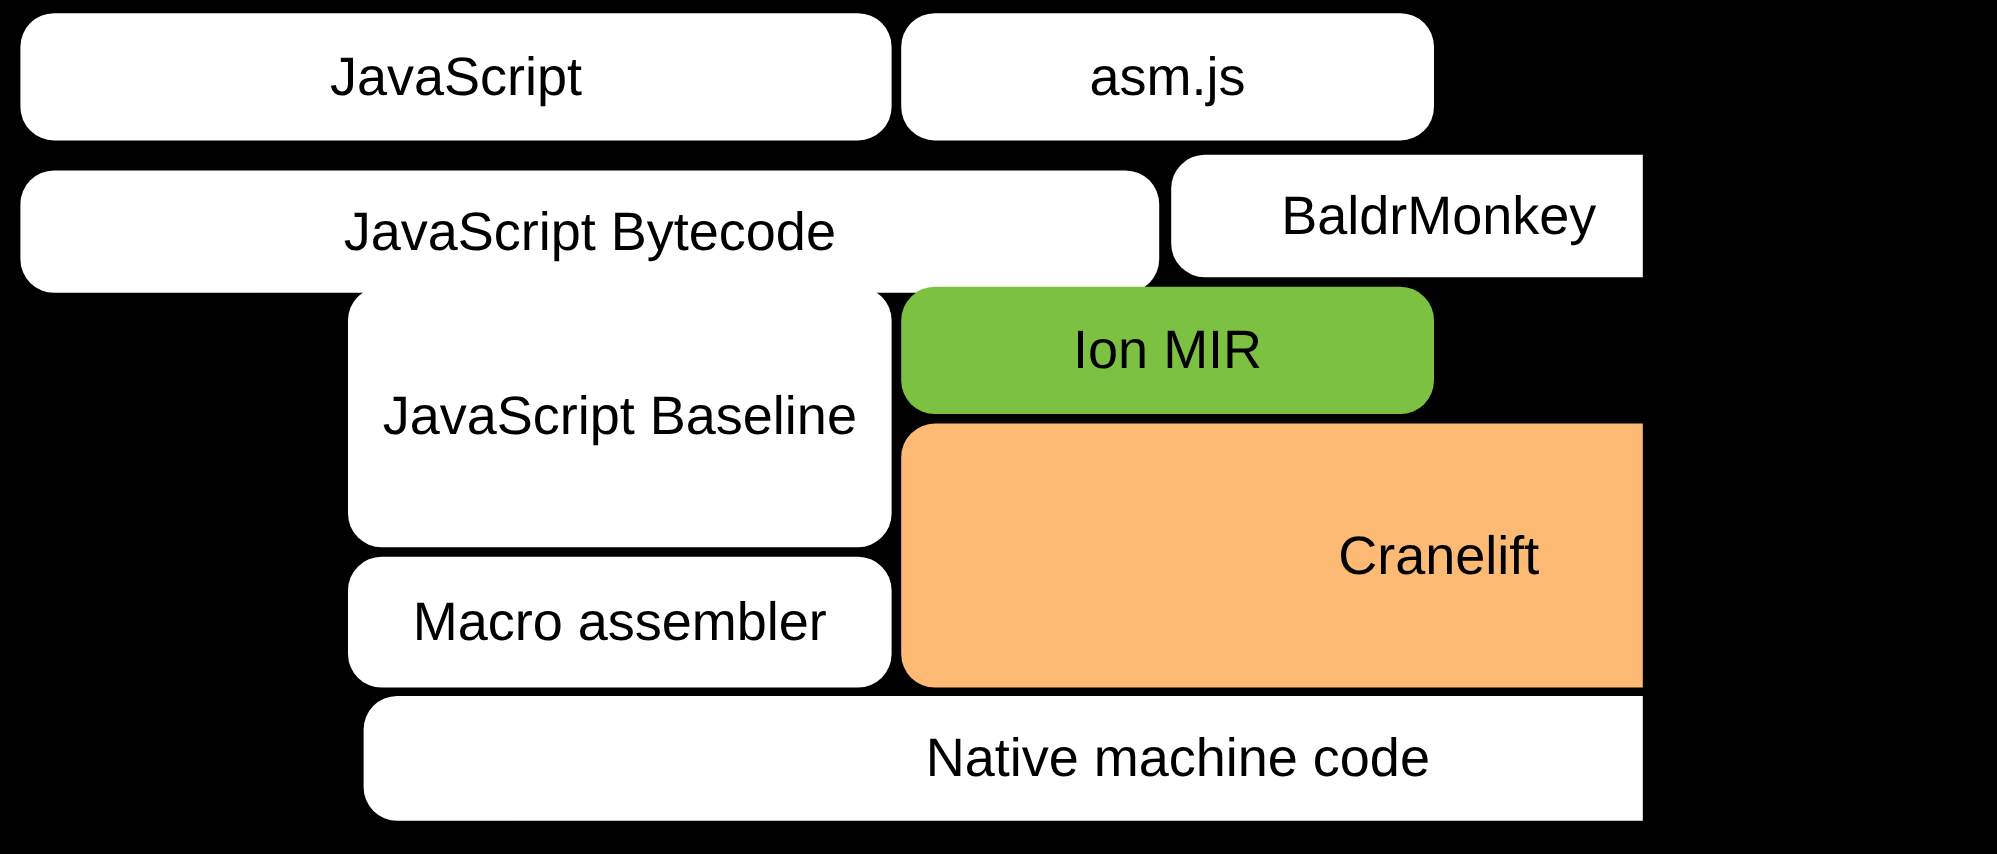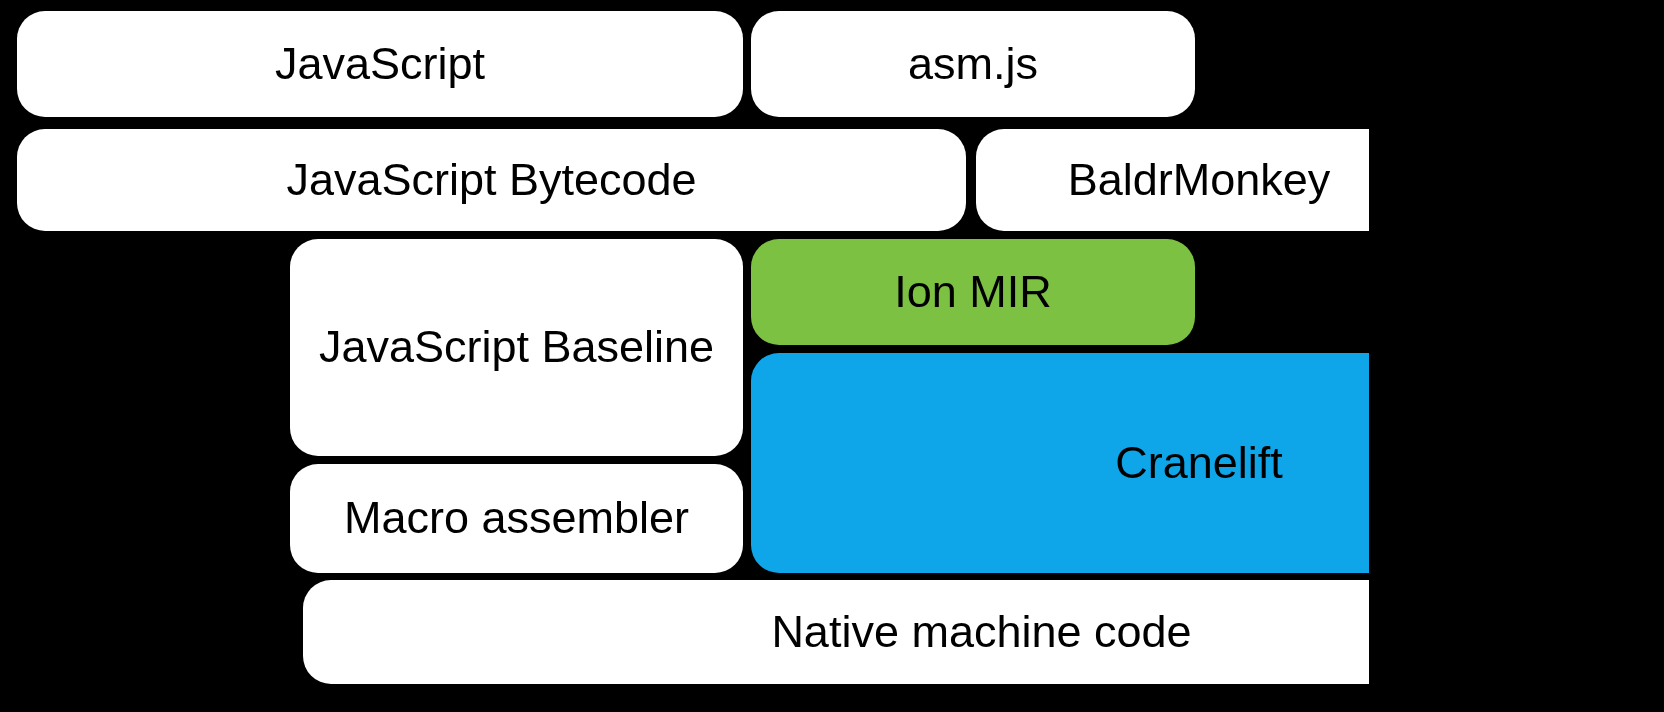"JavaScript Bytecode" div.block { margin-top: none -> 13px }
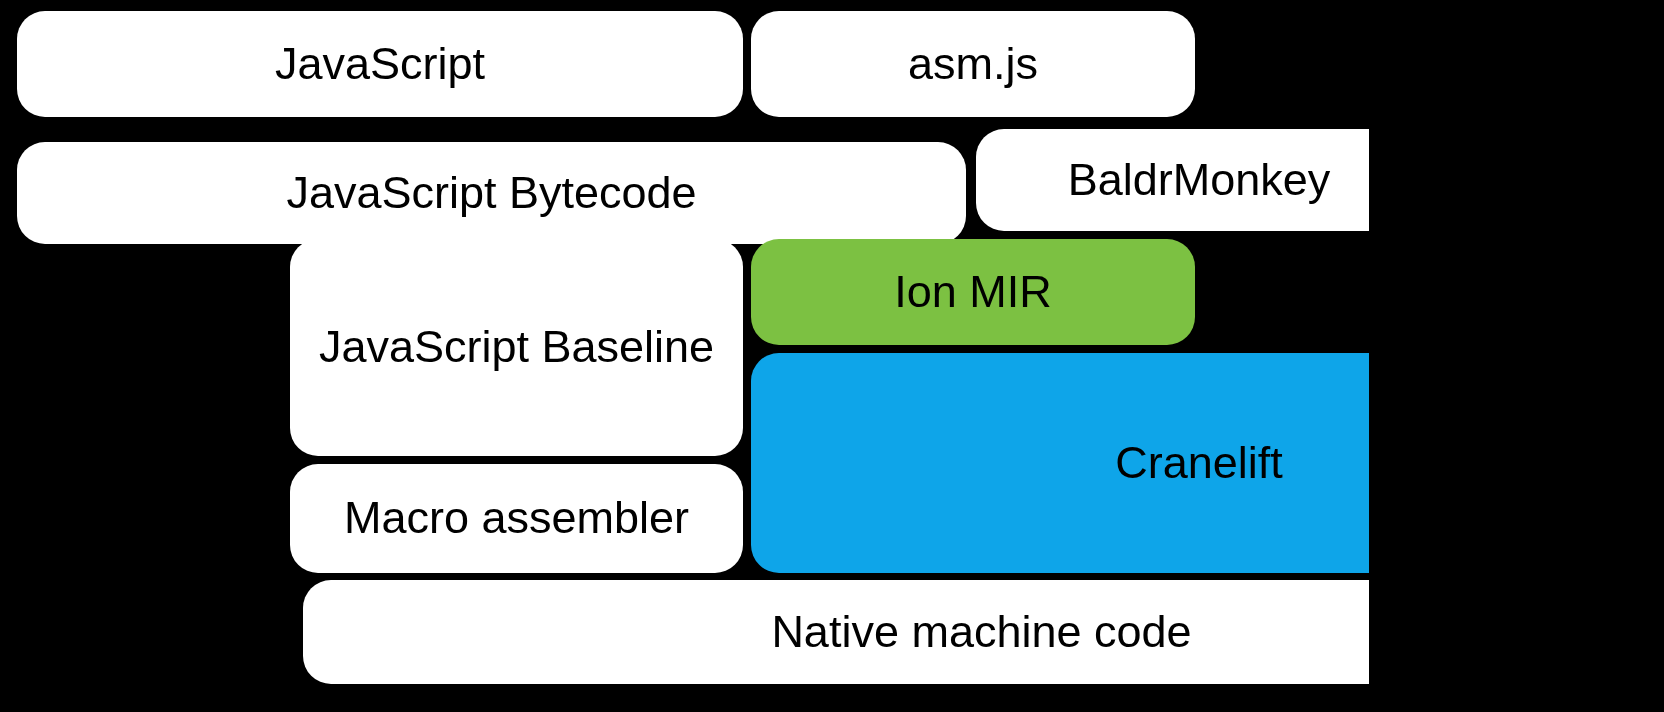"Cranelift" div.block { background-color: #0ea5e9 -> #fdba74 }
